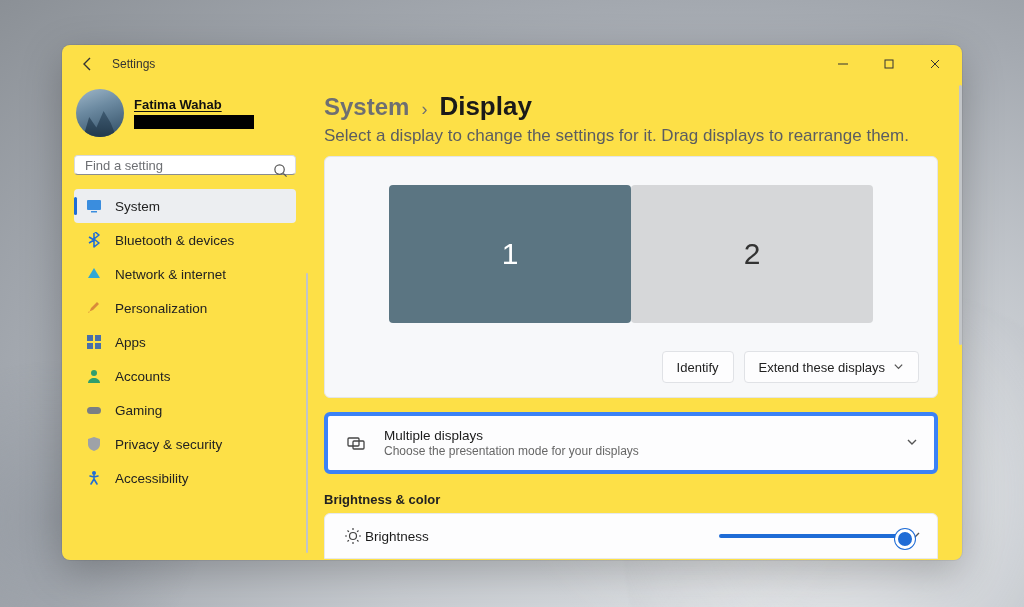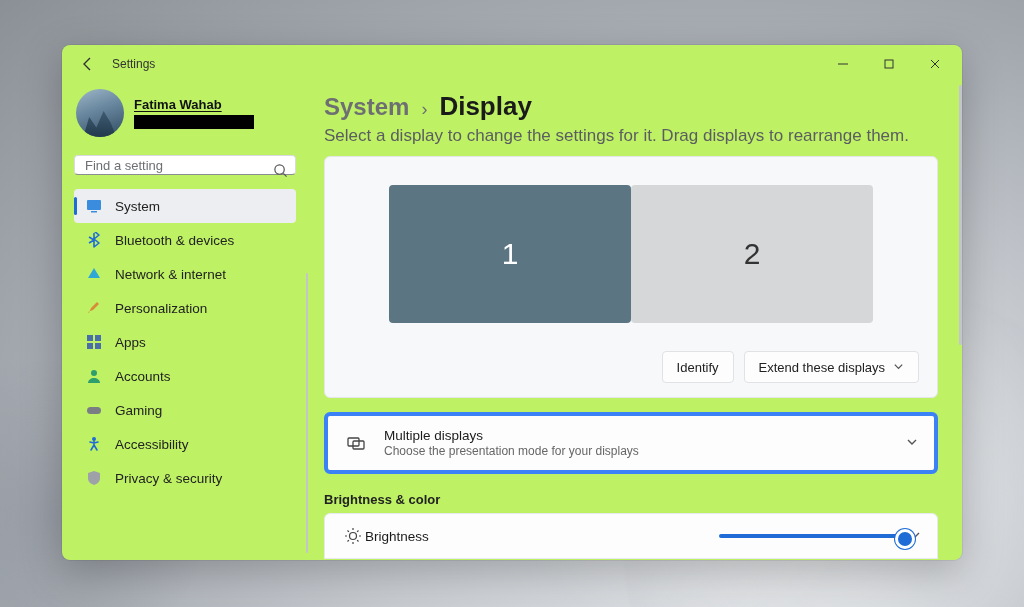"Settings" .window { background: #bef264 -> #fde047 }
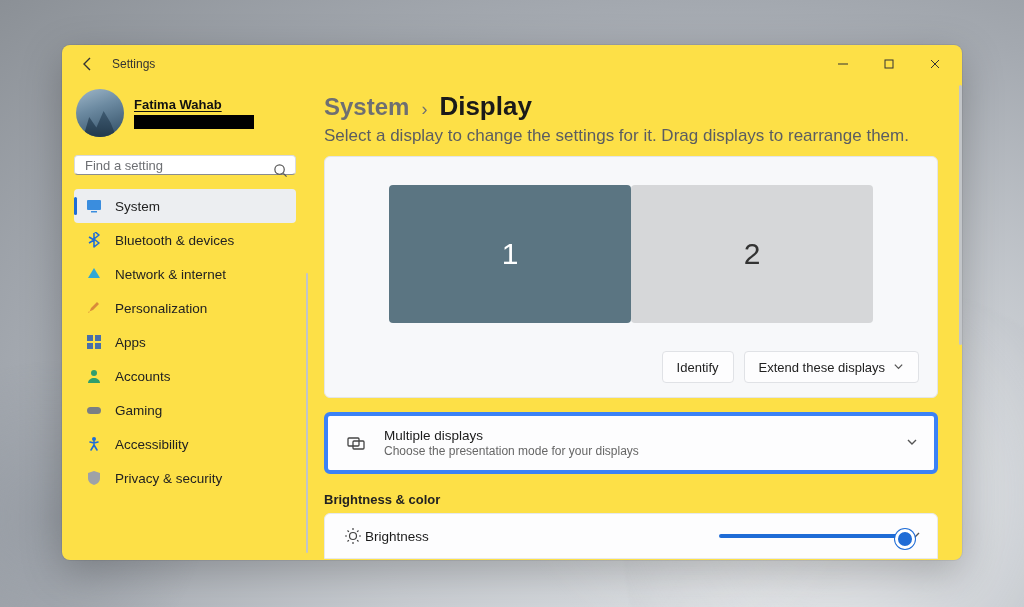"Accessibility" div.nav-item { order: before "Privacy & security" -> after "Privacy & security" }
